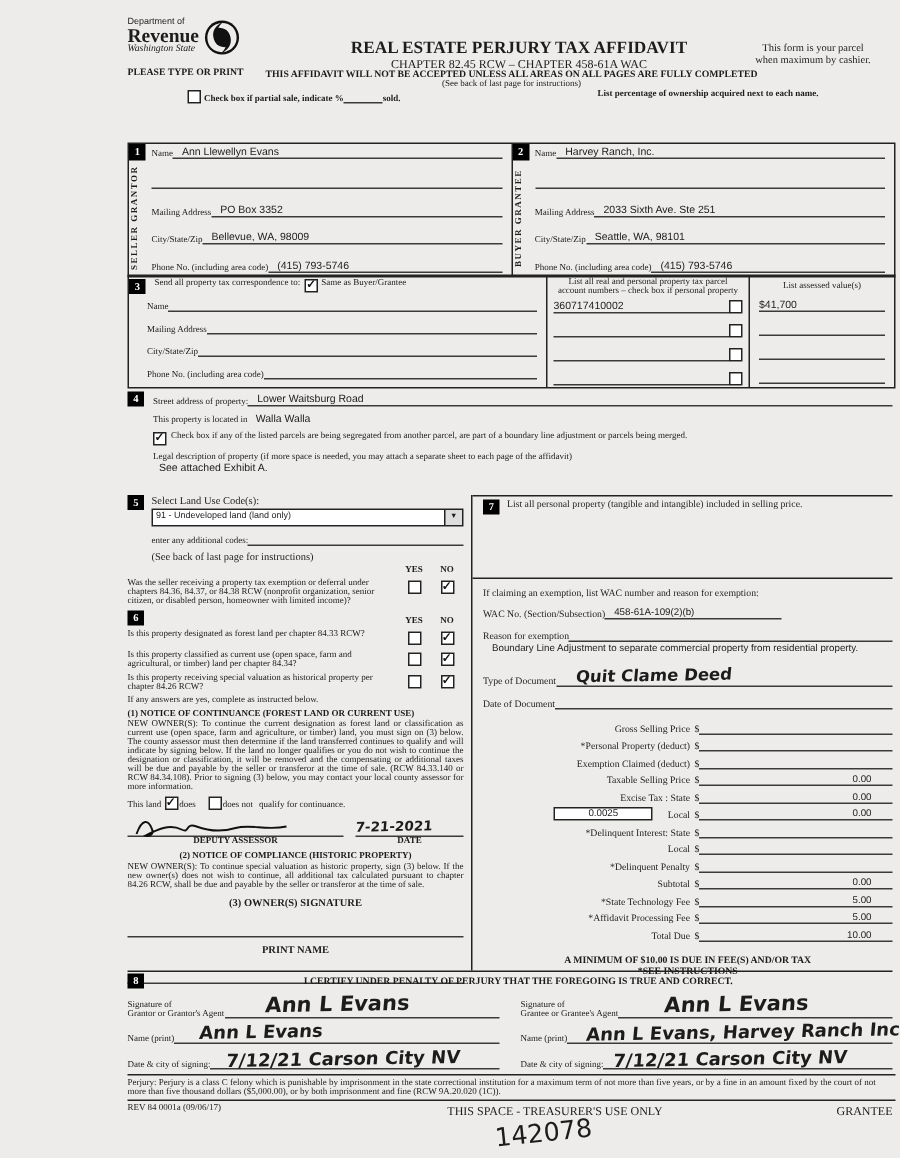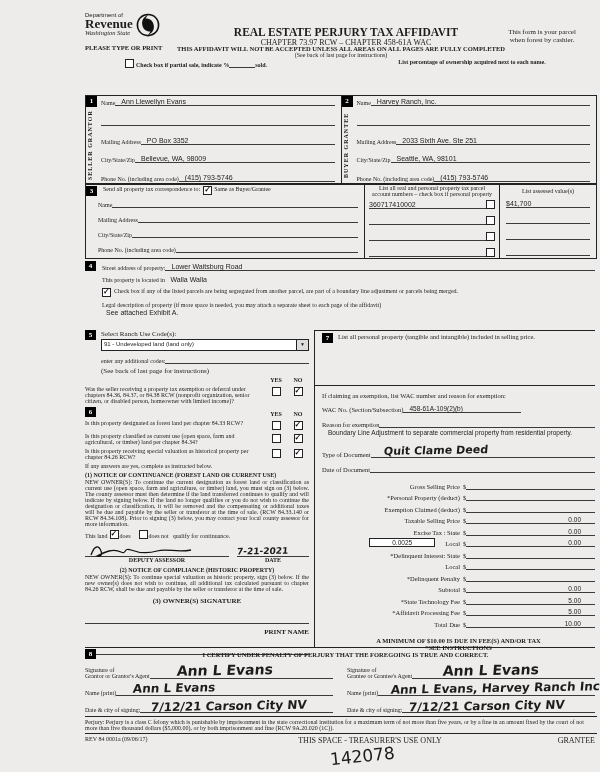"CHAPTER 73.97 RCW – CHAPTER" div.fs8 { text: 73.97 -> 82.45 }
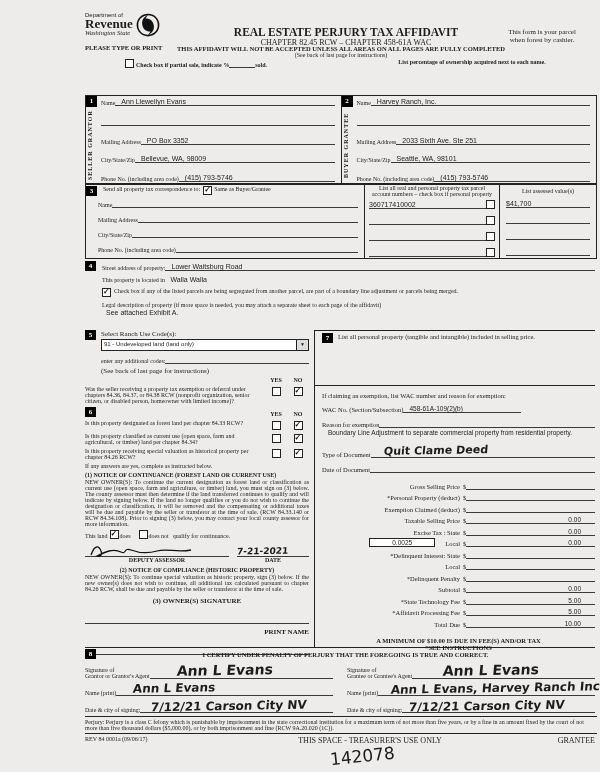"when forest by cashier." div { text: forest -> maximum }
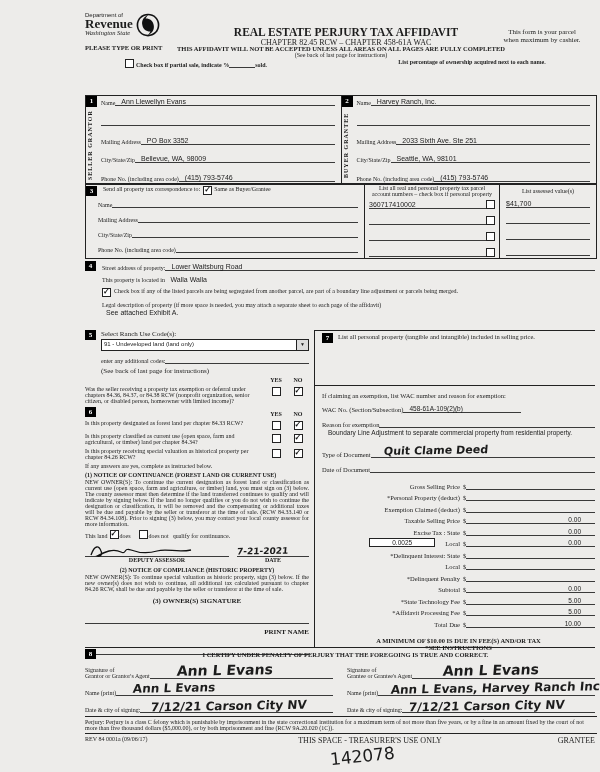"Select Ranch Use Code(s):" div.fs7 { text: Ranch -> Land }
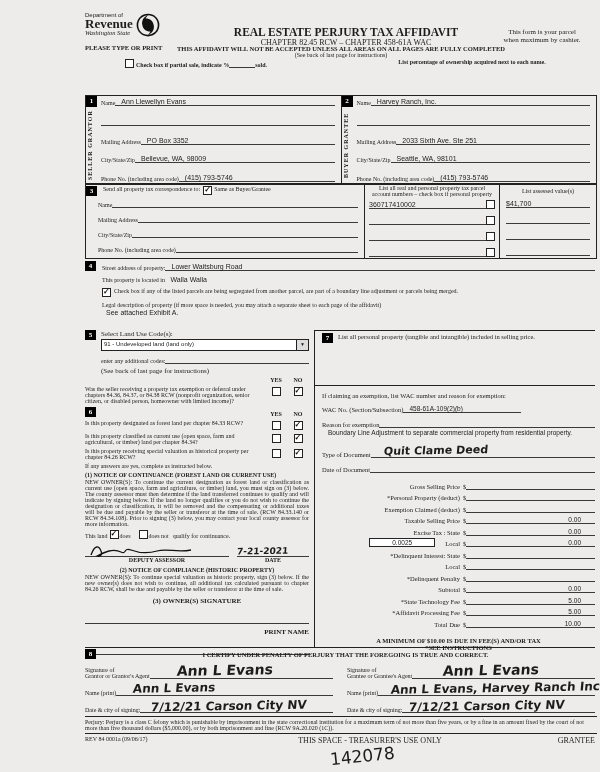"PRINT NAME" div.b { text-align: right -> none }
